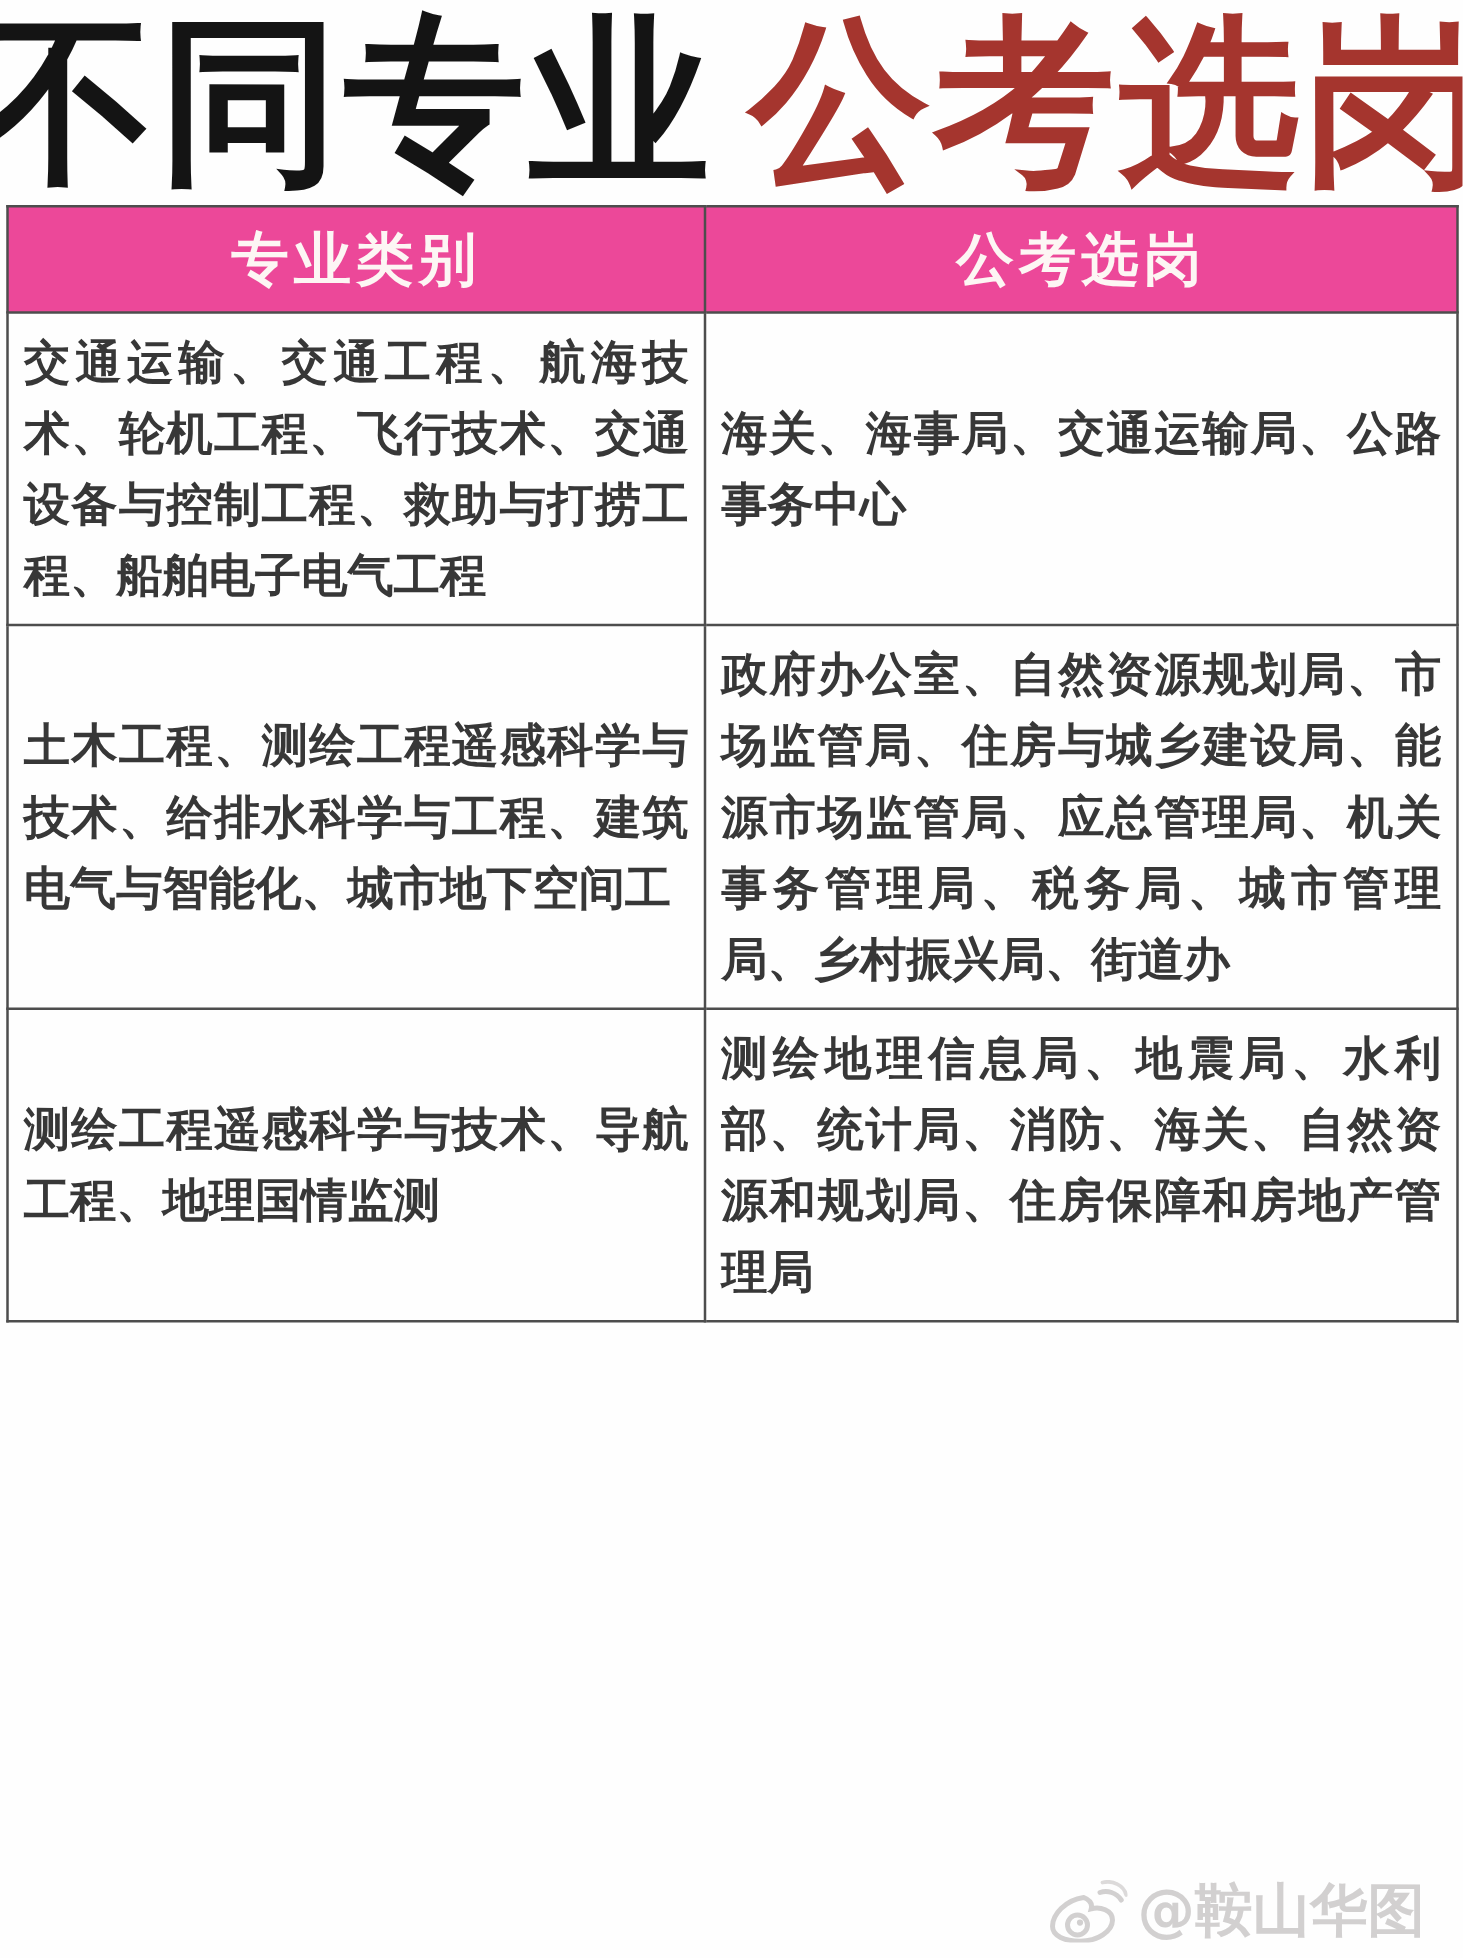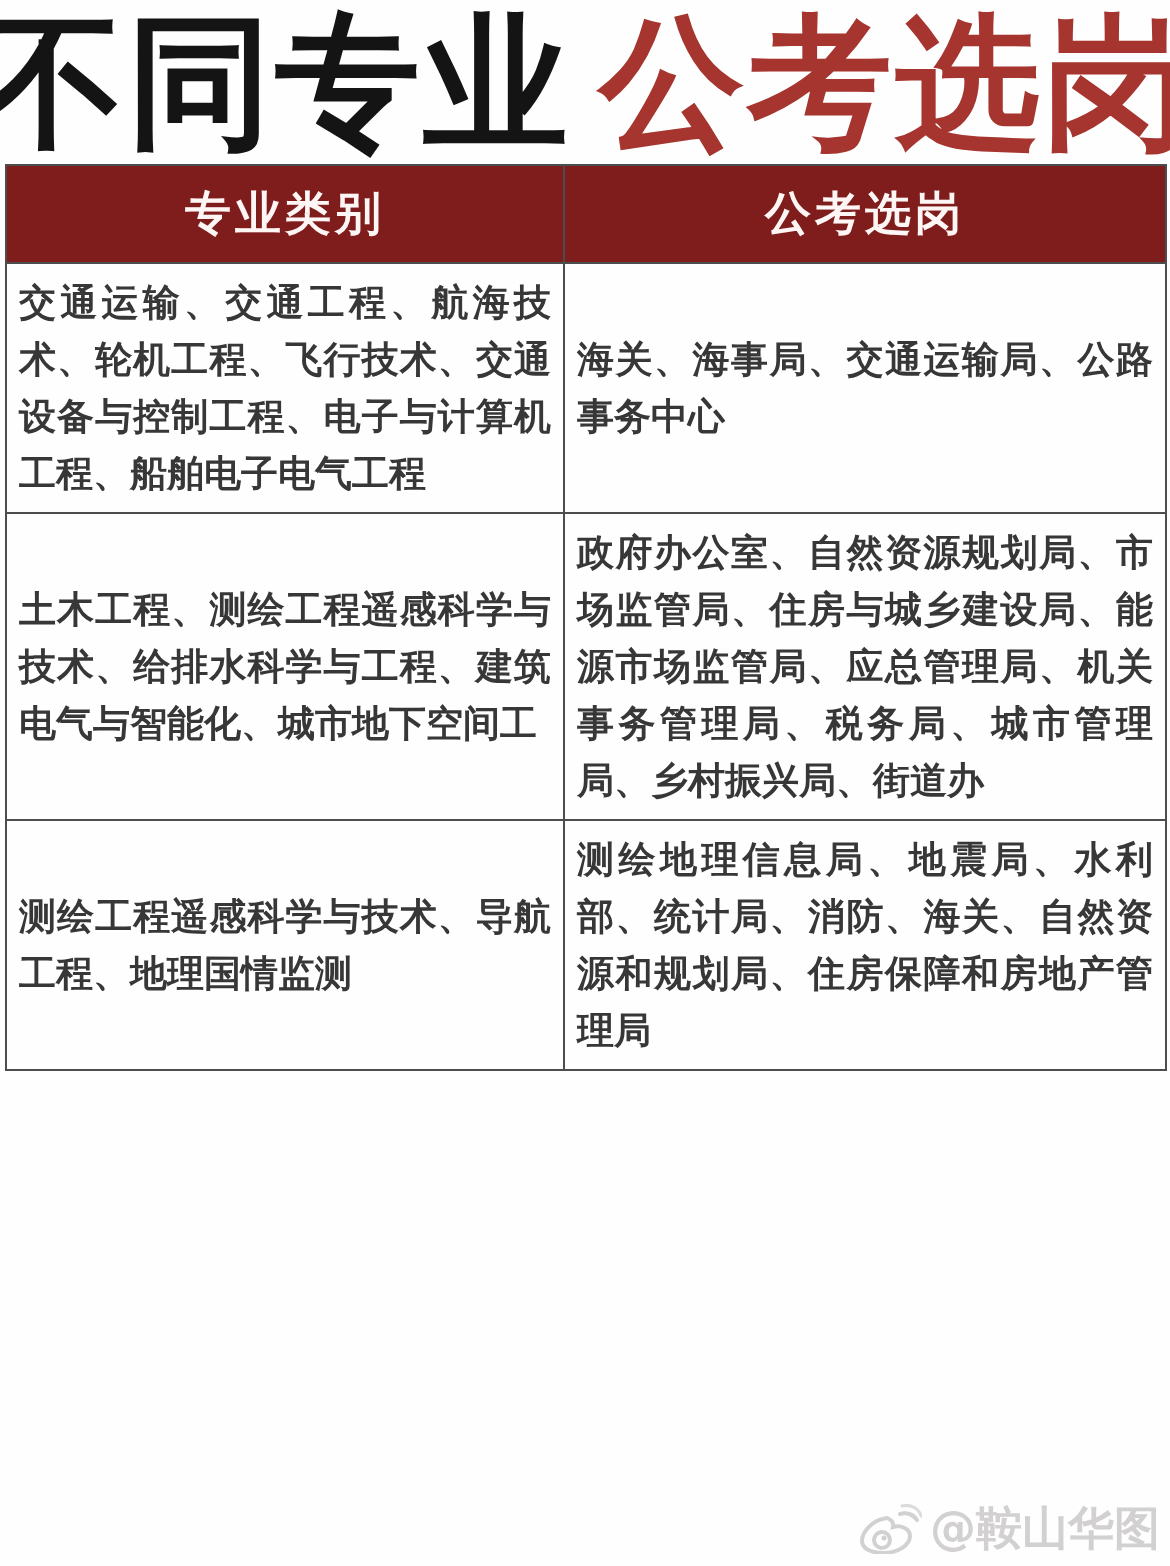"专业类别" .grid-table thead th { background: #7f1d1d -> #ec4899; height: 98px -> 85px }
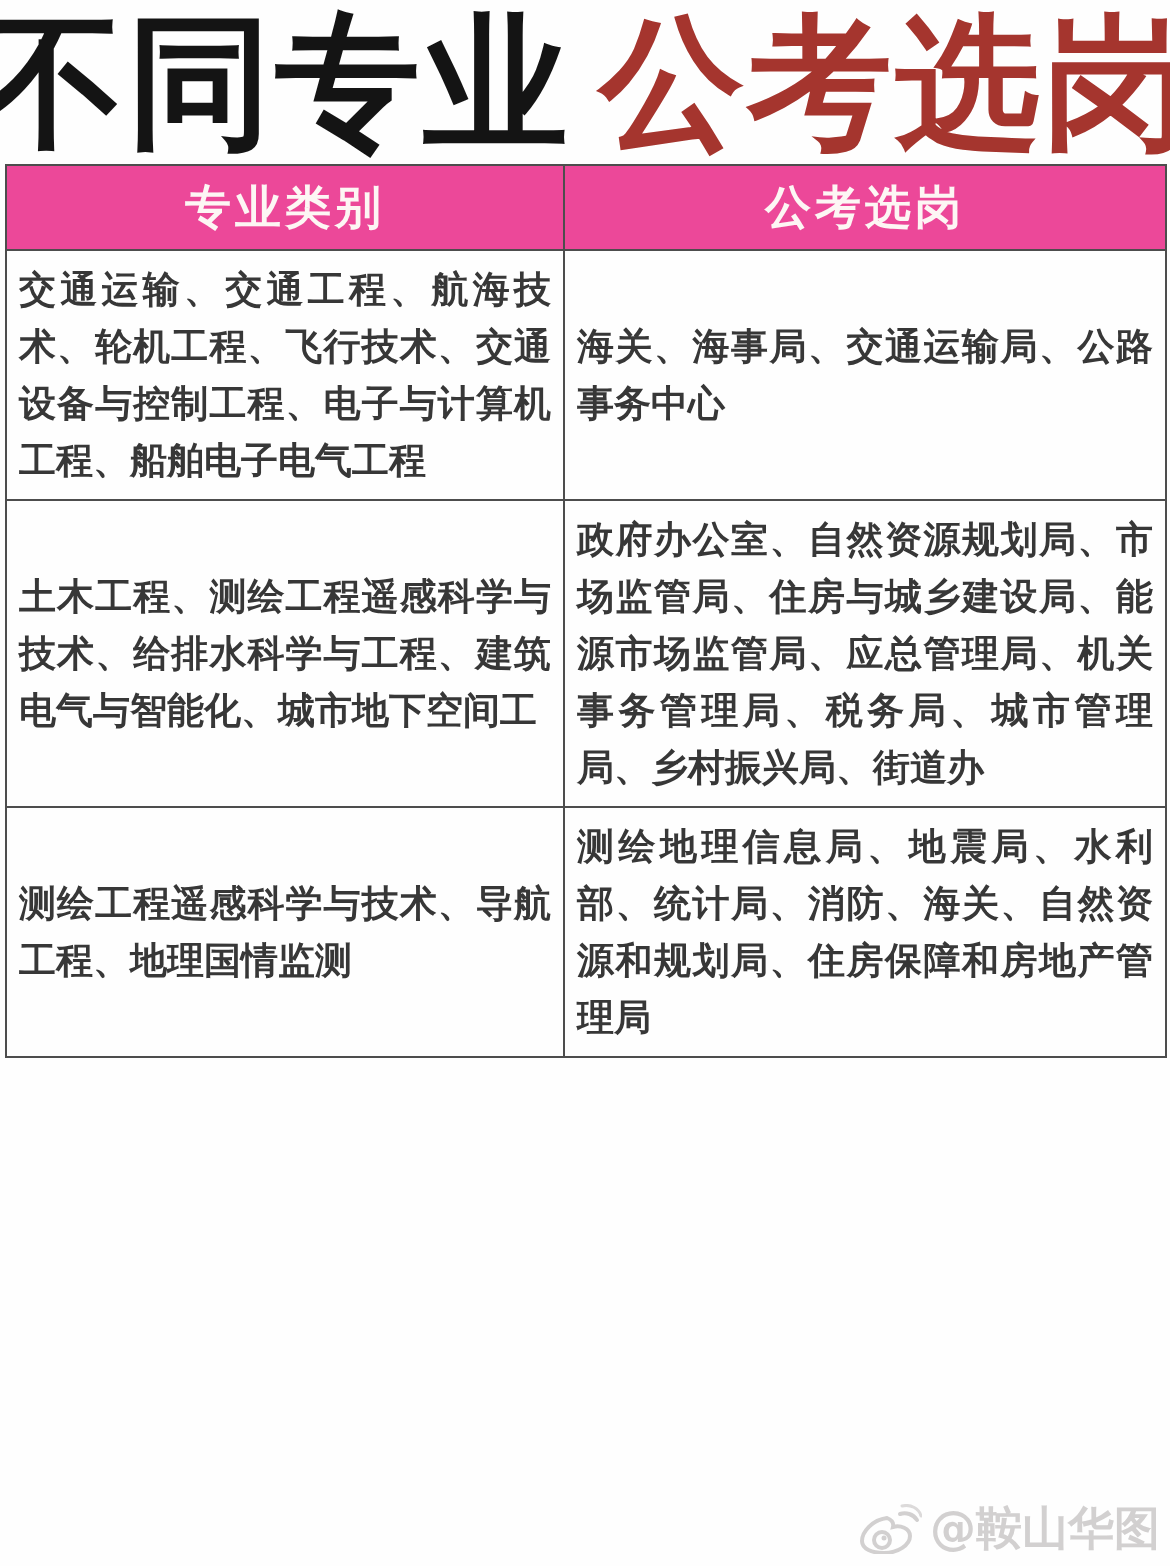"交通运输、交通工程、航海技术、轮机工程、飞行技术、交通设备与控制工程、电子与计算" td { text: 电子与计算机 -> 救助与打捞 }
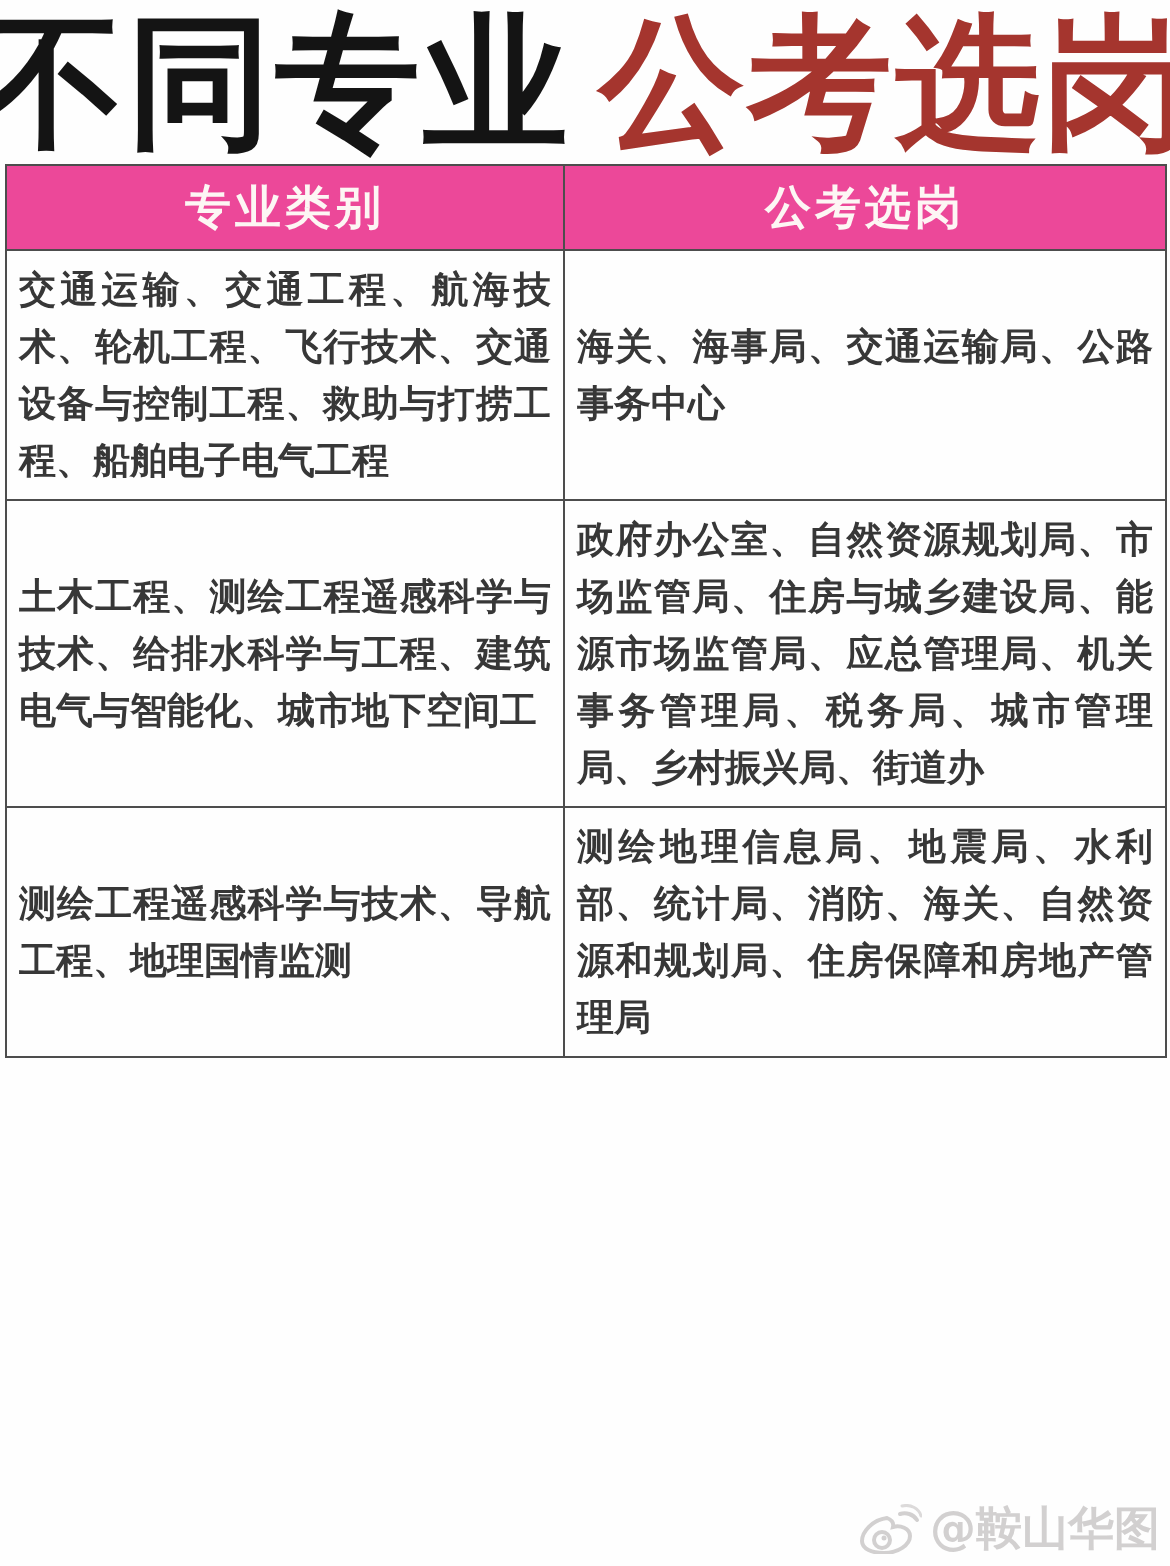"@鞍山华图" .watermark { right: 10px -> 30px }
